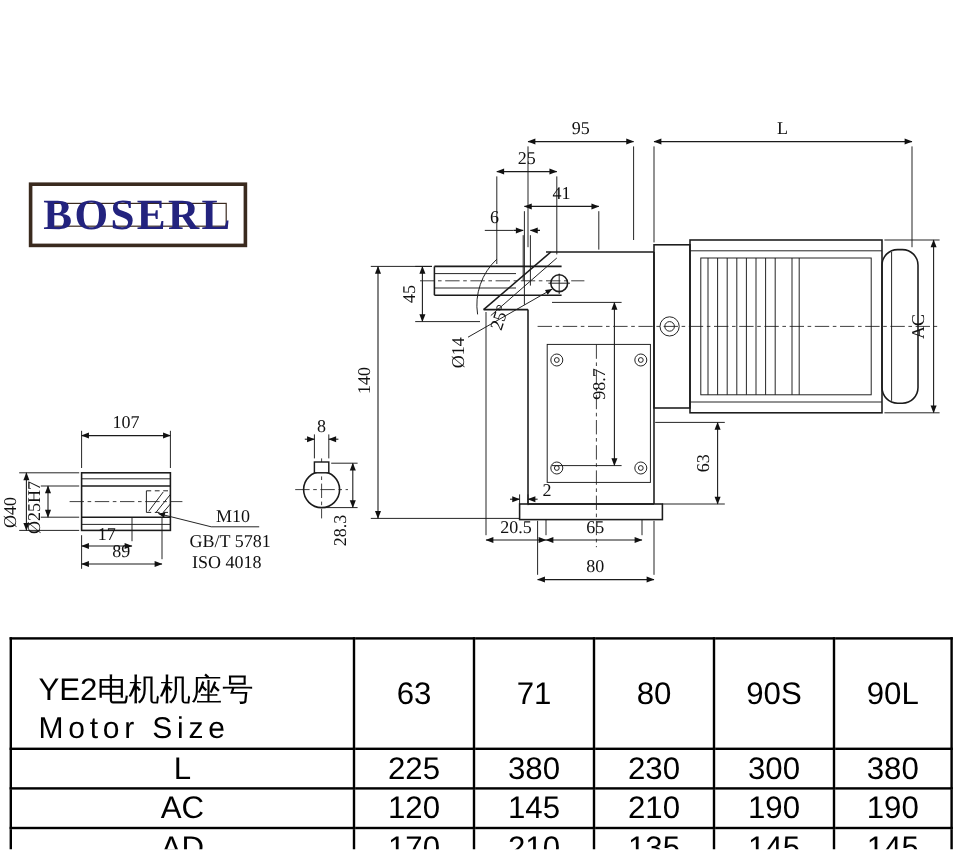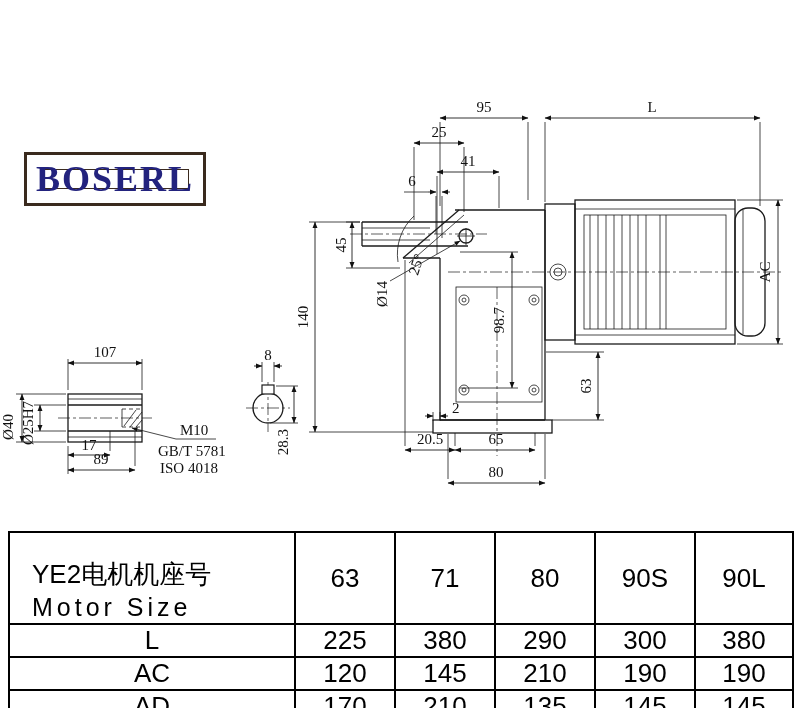"290" td { text: 290 -> 230 }
